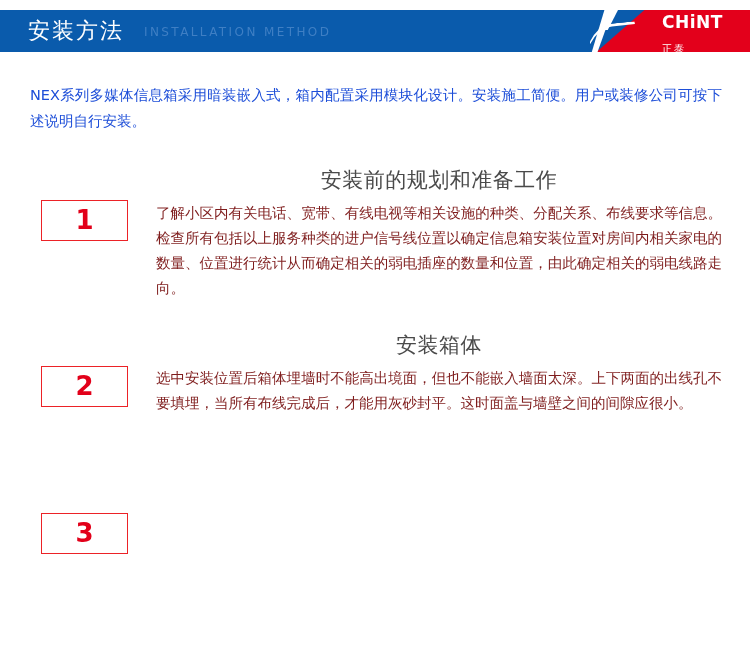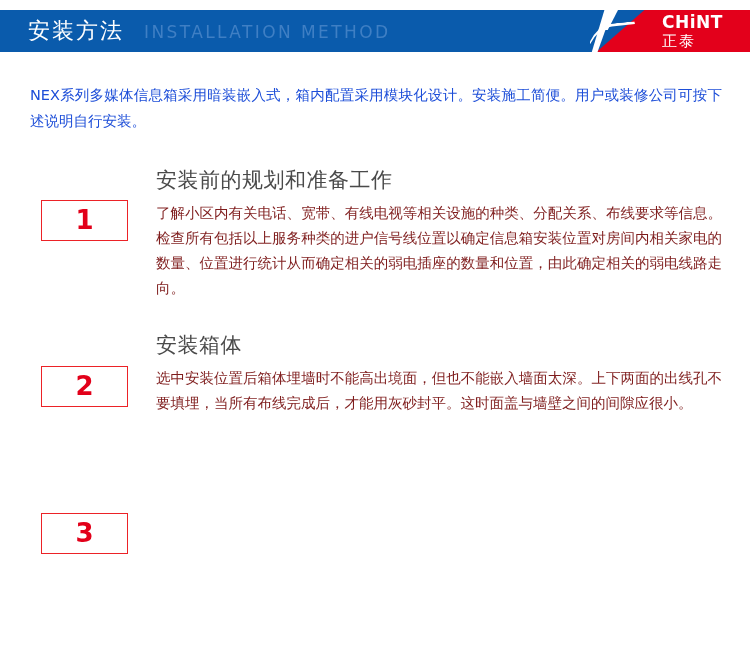"INSTALLATION METHOD" .banner-title-en { font-size: 17px -> 12px }
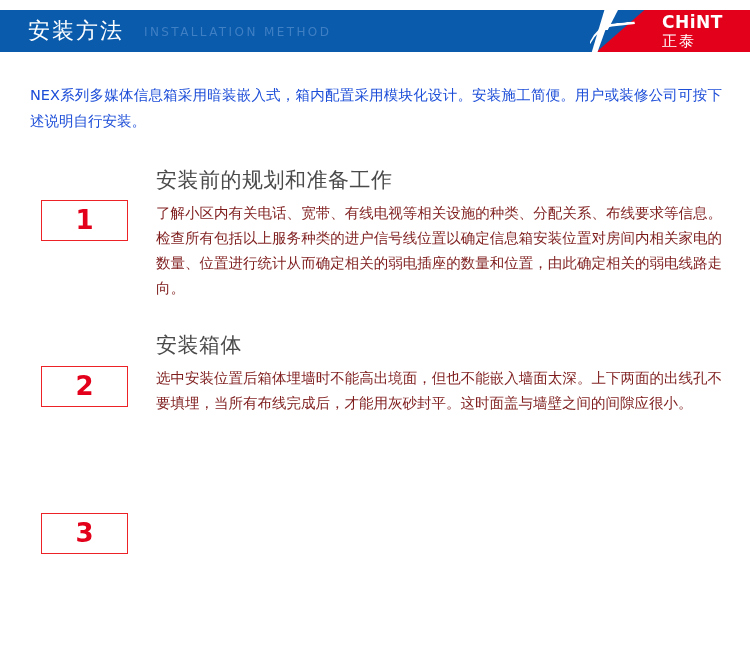"正泰" .logo-sub { font-size: 15px -> 10px; margin-top: 3px -> 13px }
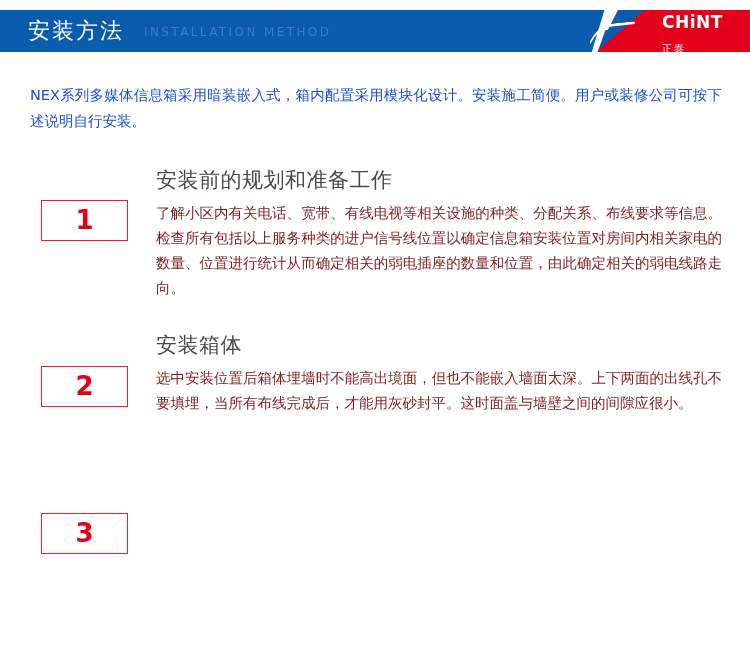"安装前的规划和准备工作" .step-heading { text-align: none -> center }
